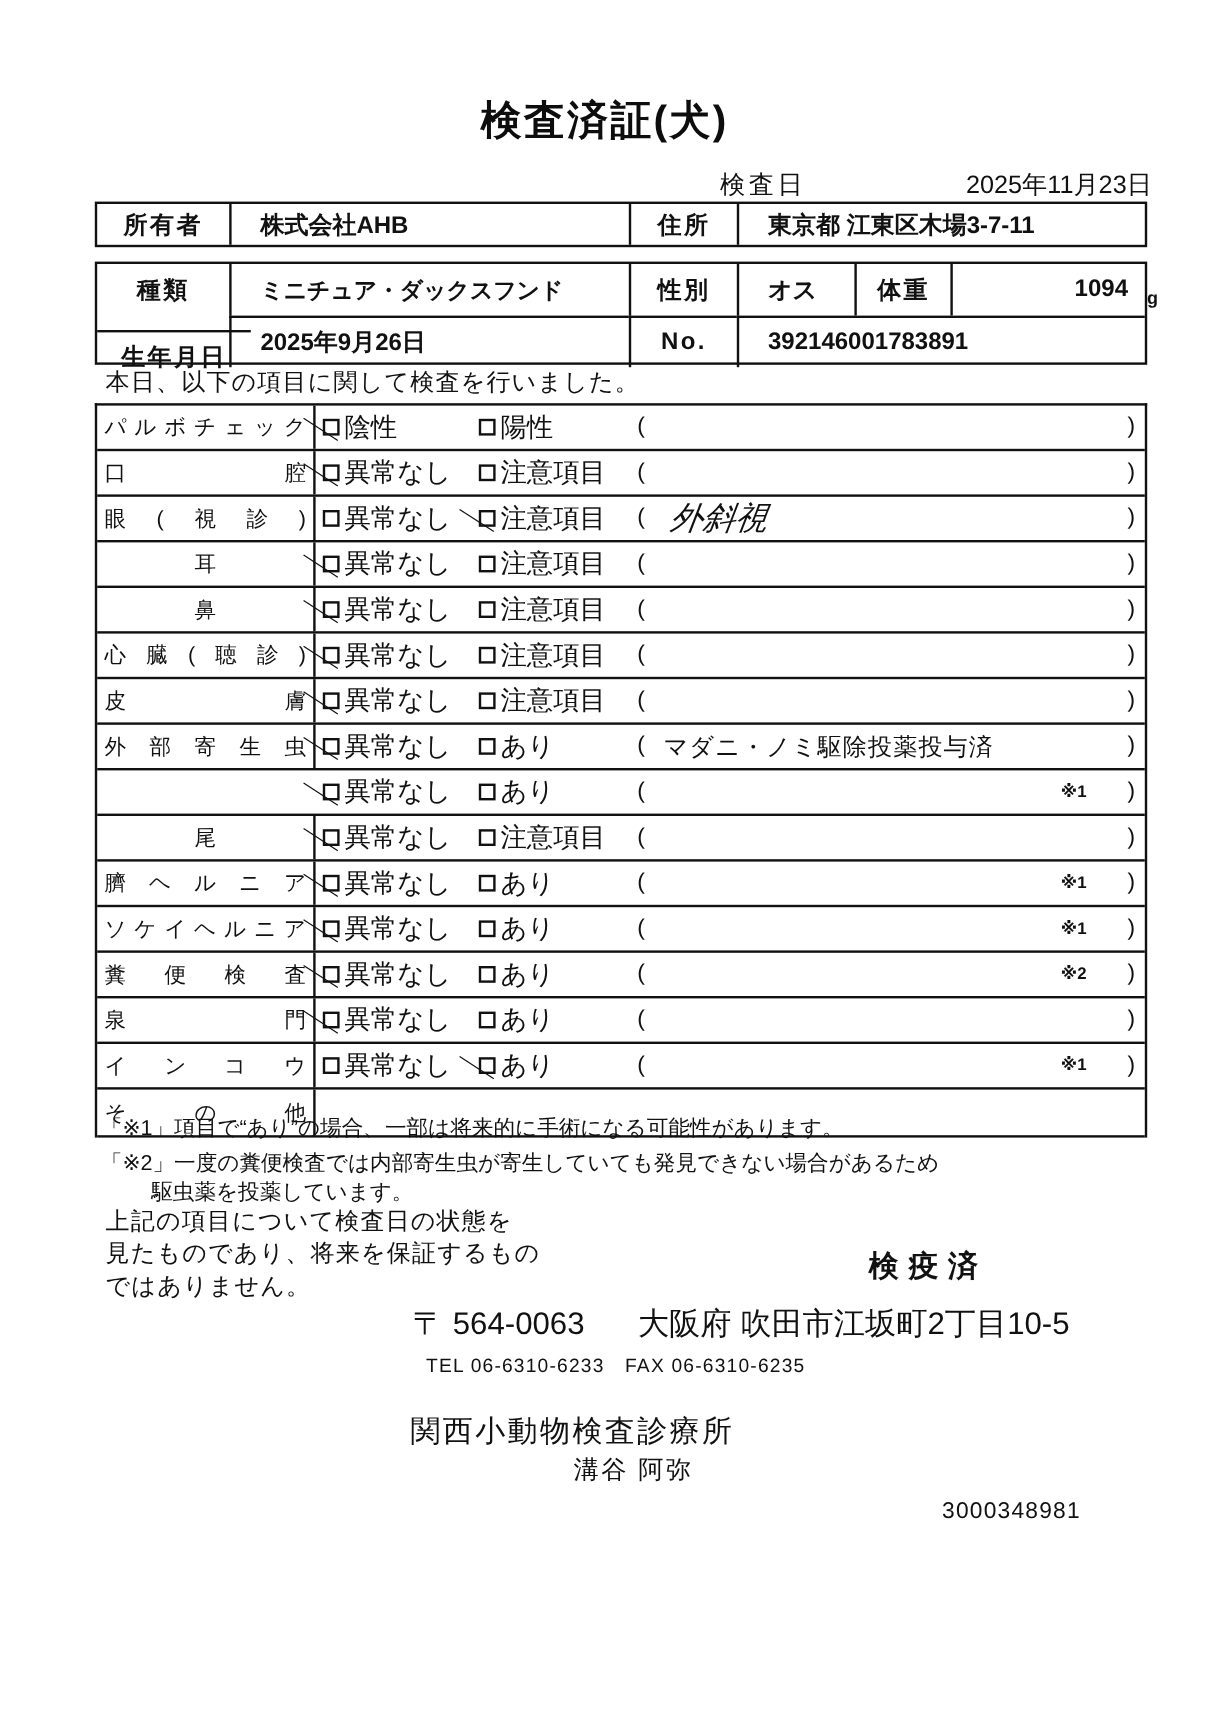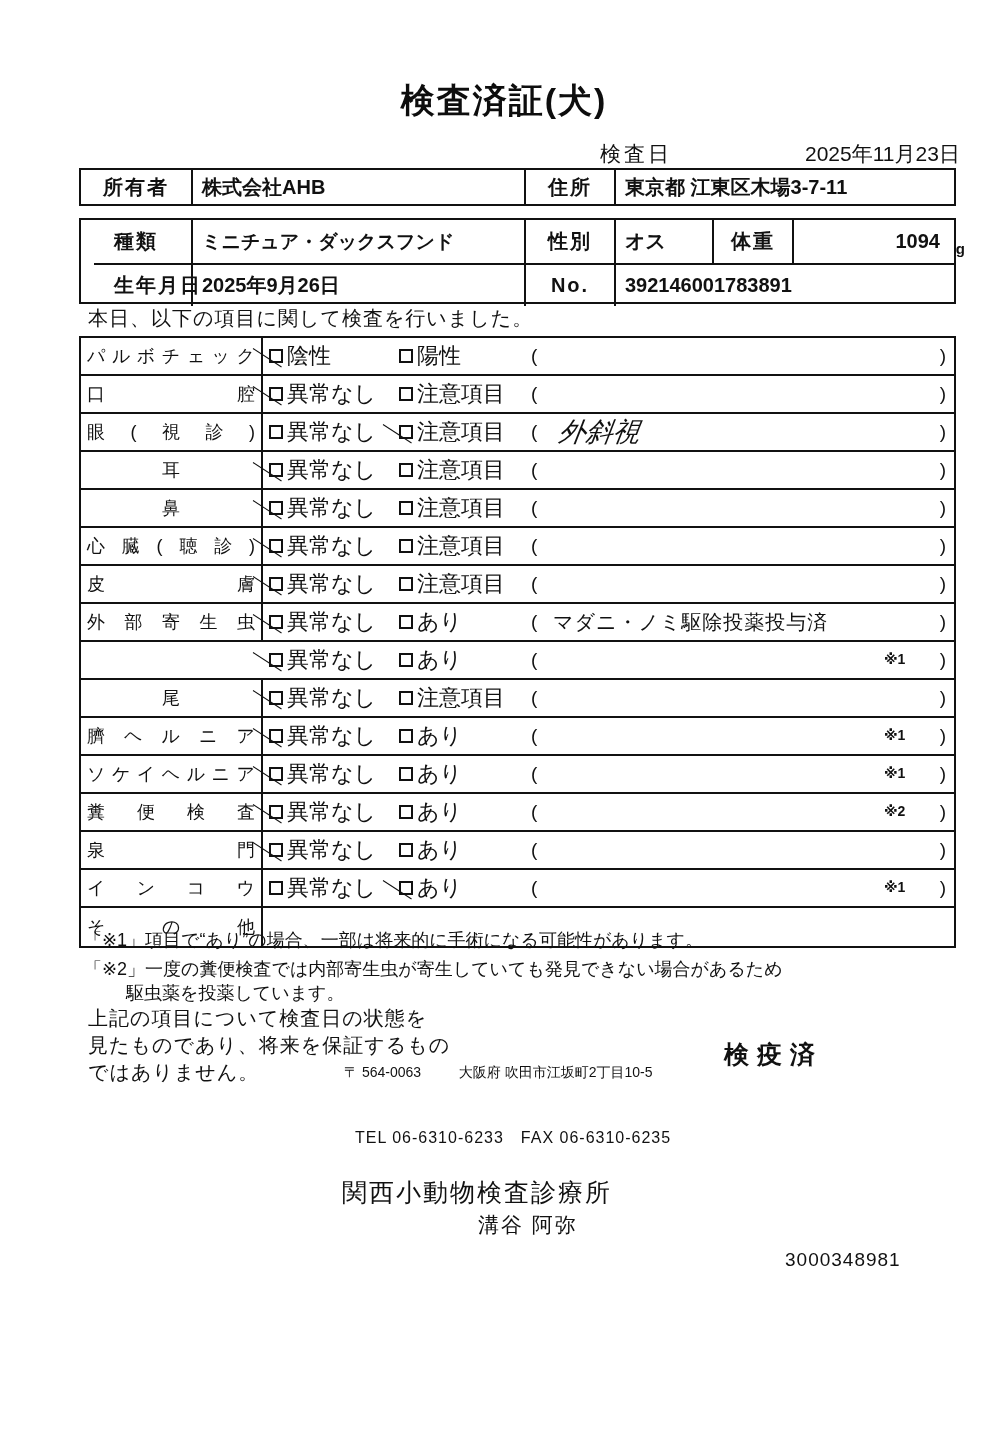"株式会社AHB" .hvalue { padding-left: 9px -> 24px }
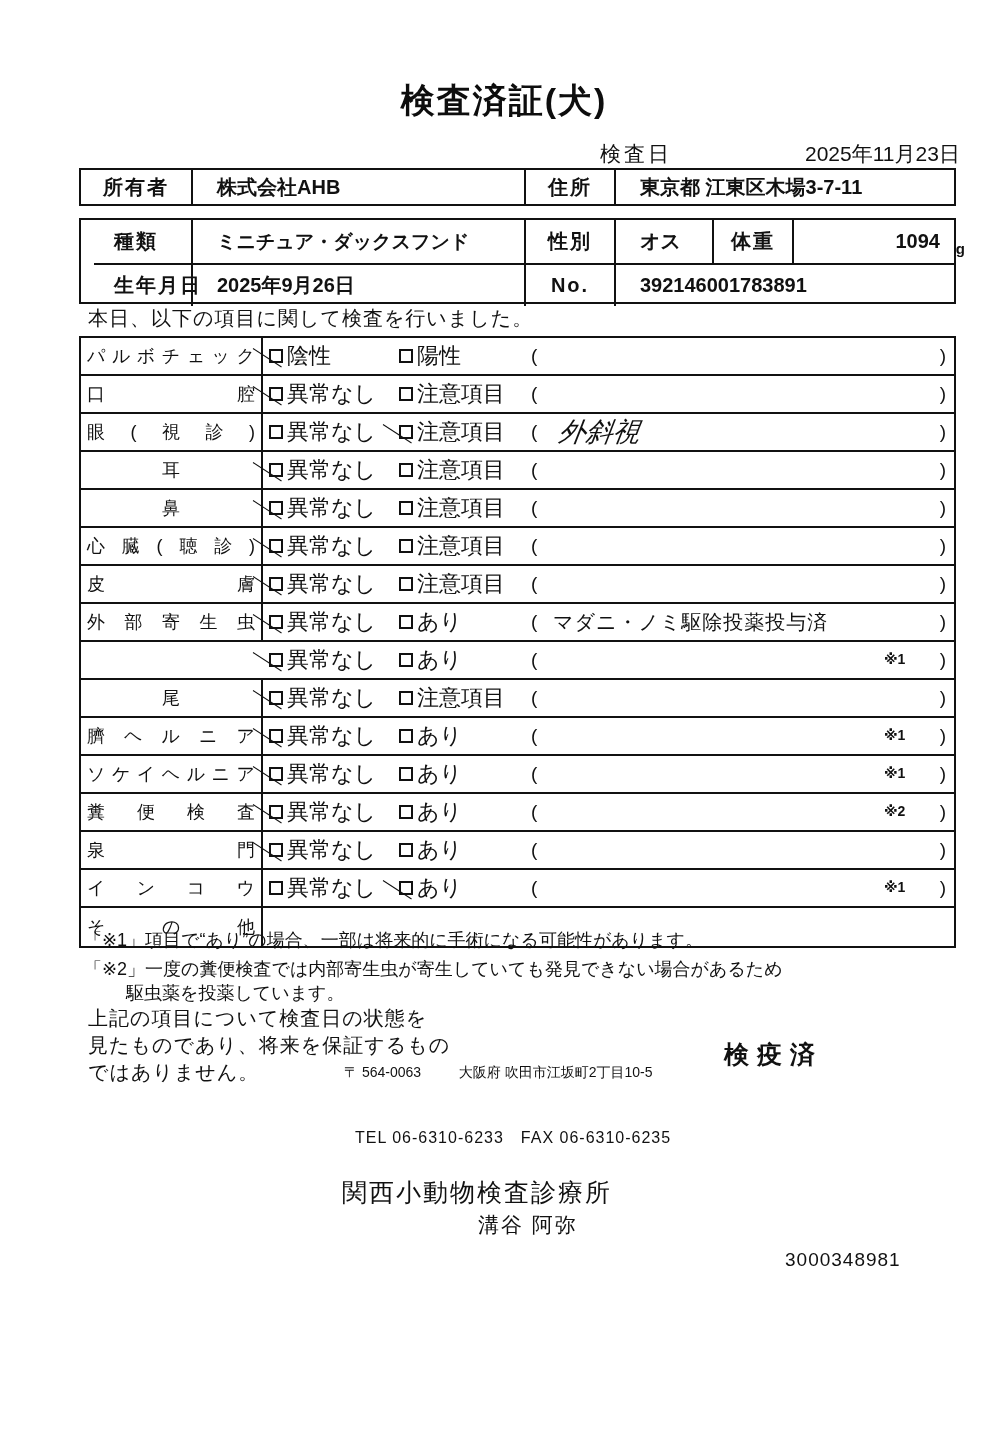"生年月日" div.hcell { left: 13px -> 0; margin-top: none -> 12px }
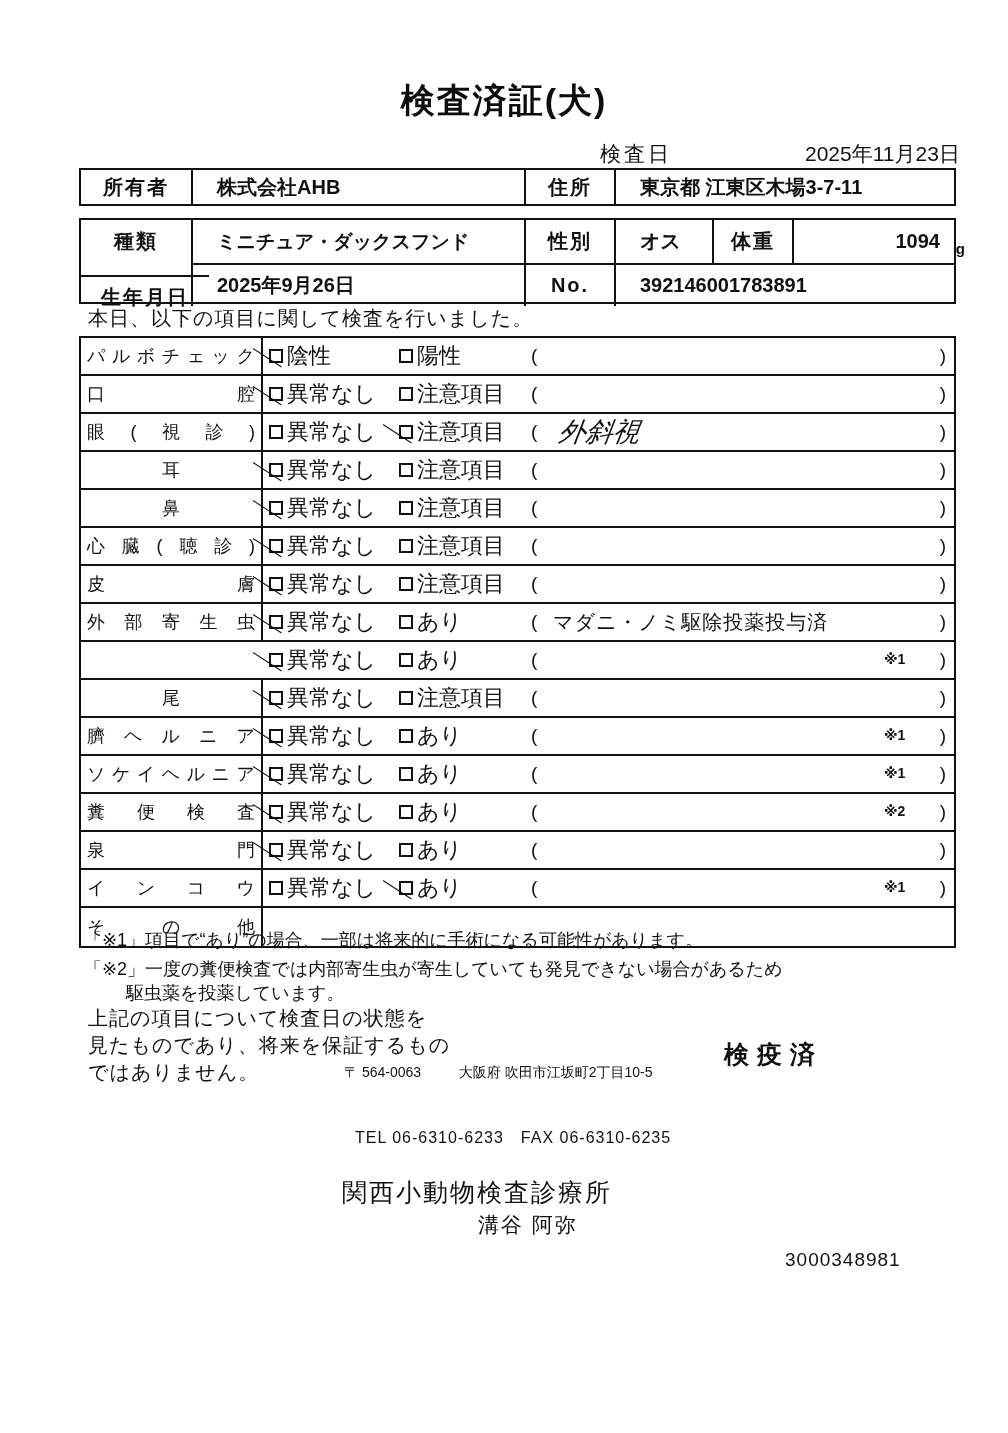"〒 564-0063 大阪府 吹田市江坂町2丁目10-5" .addr { font-size: 14px -> 26px; top: 1064px -> 1086px }
